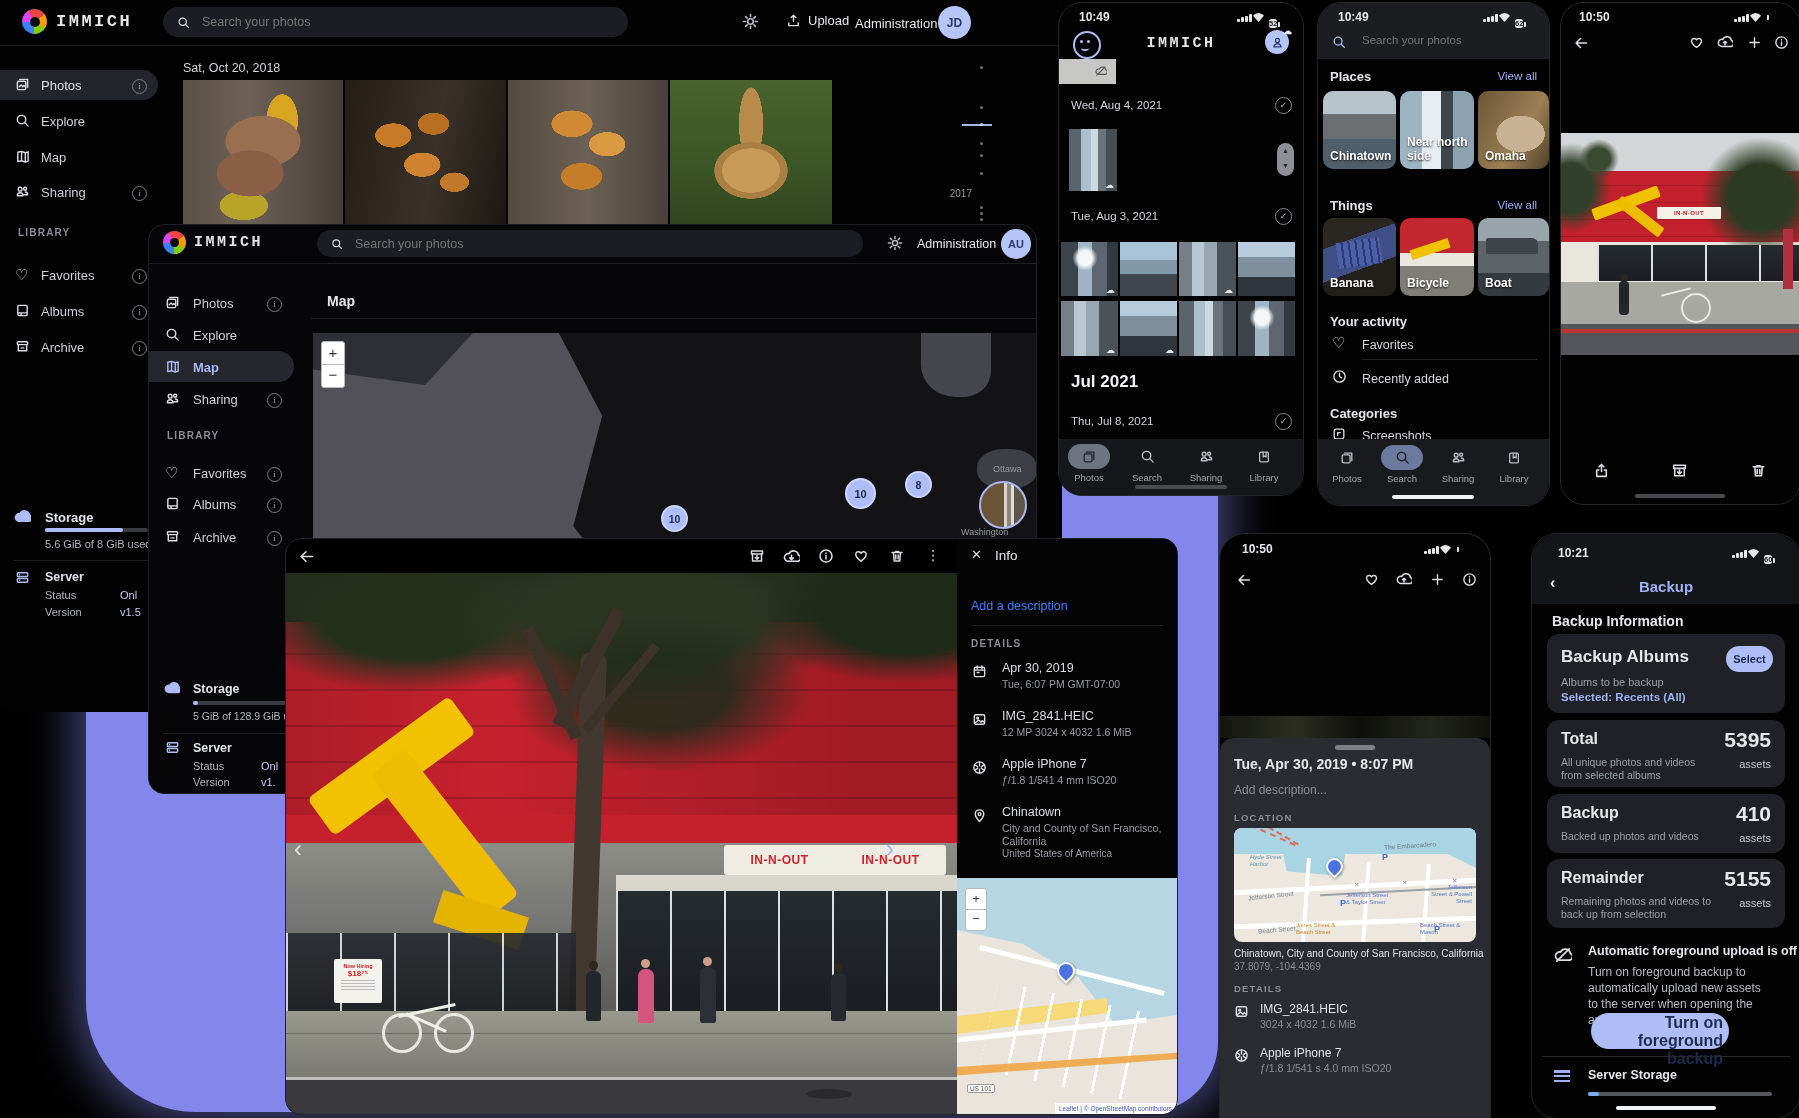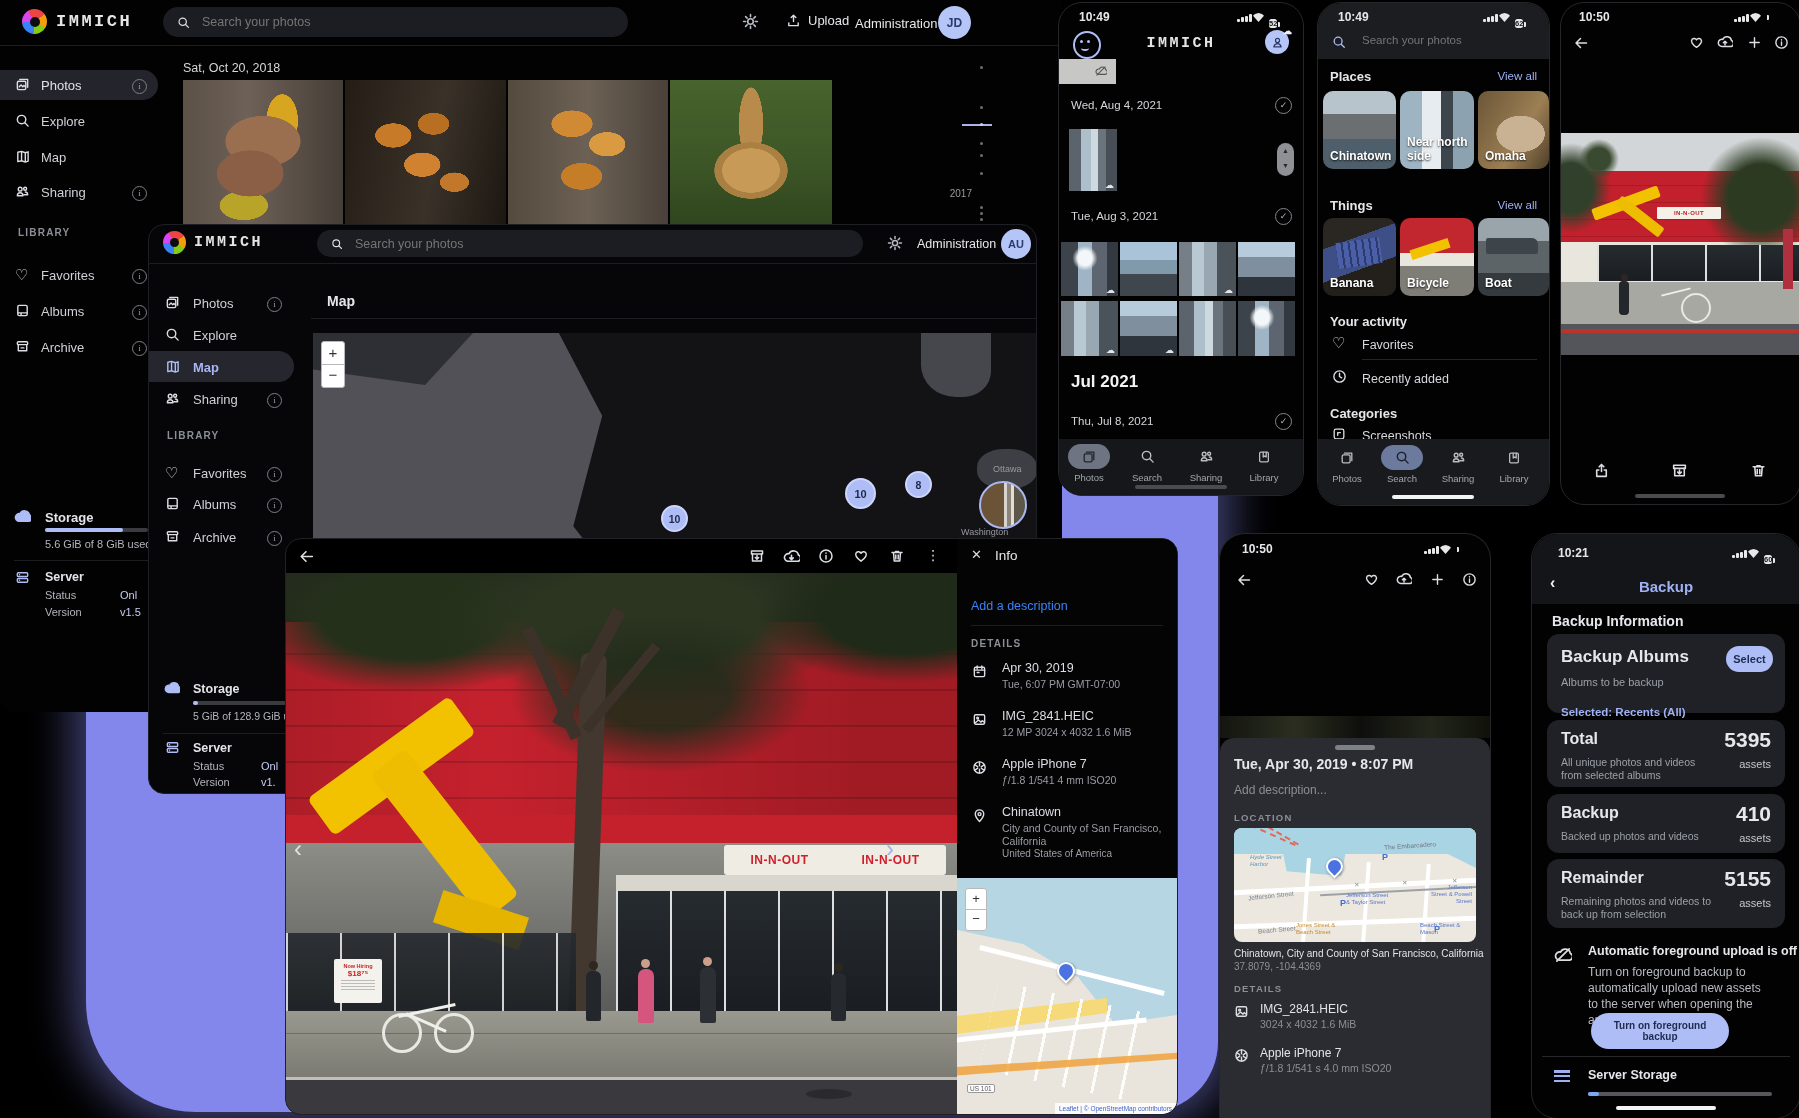"Selected: Recents (All)" span.a { top: 72px -> 57px }
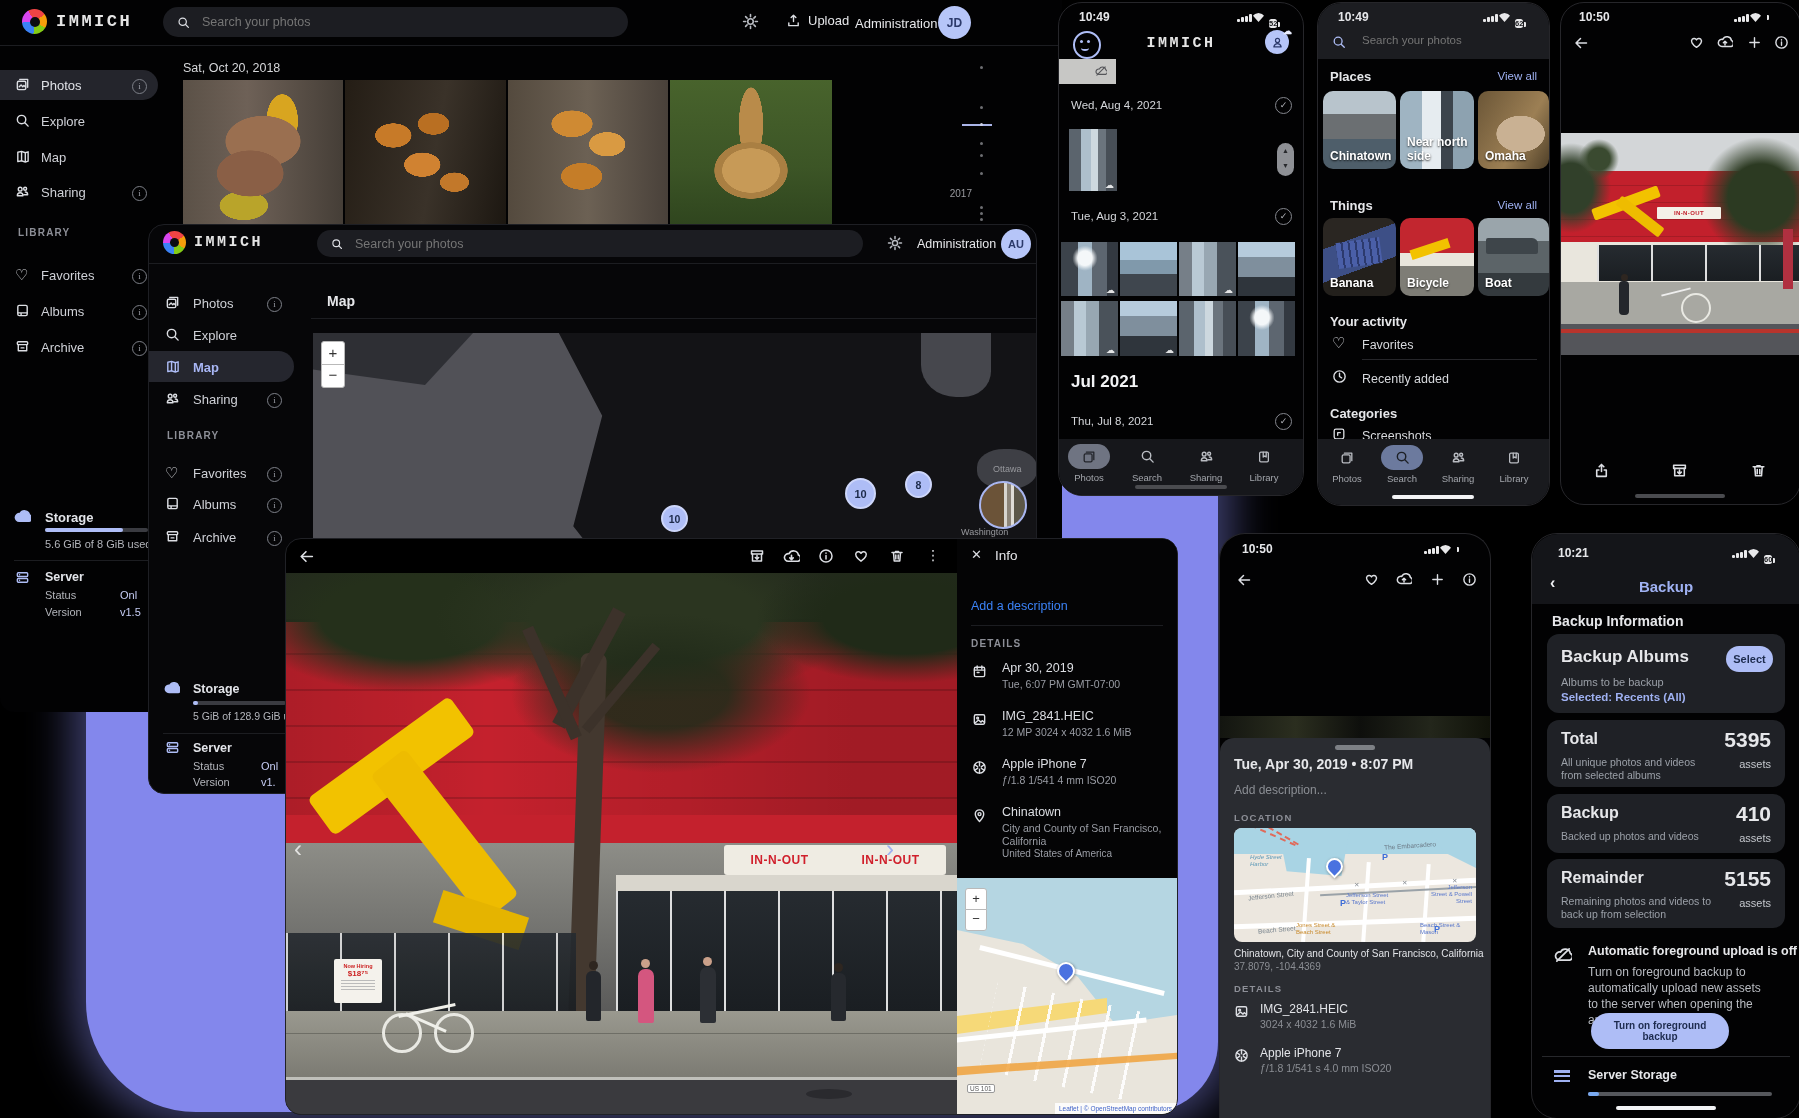"Turn on foreground backup" button.a { font-size: 10px -> 16px; text-align: none -> right }
